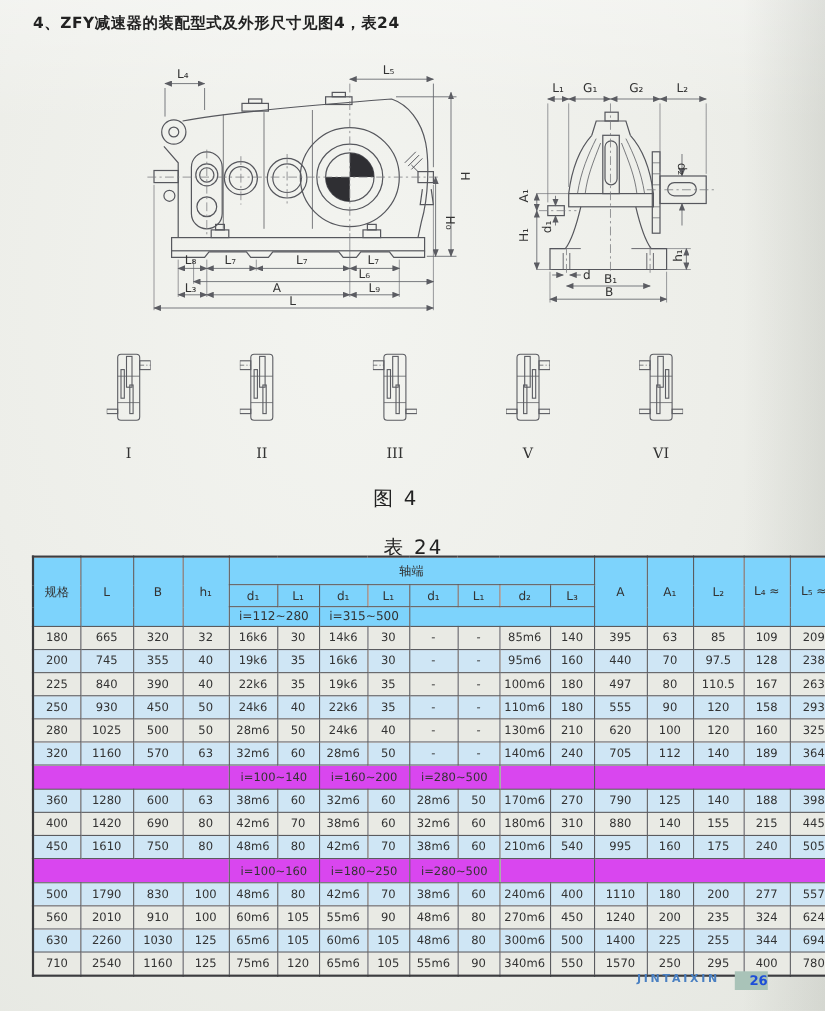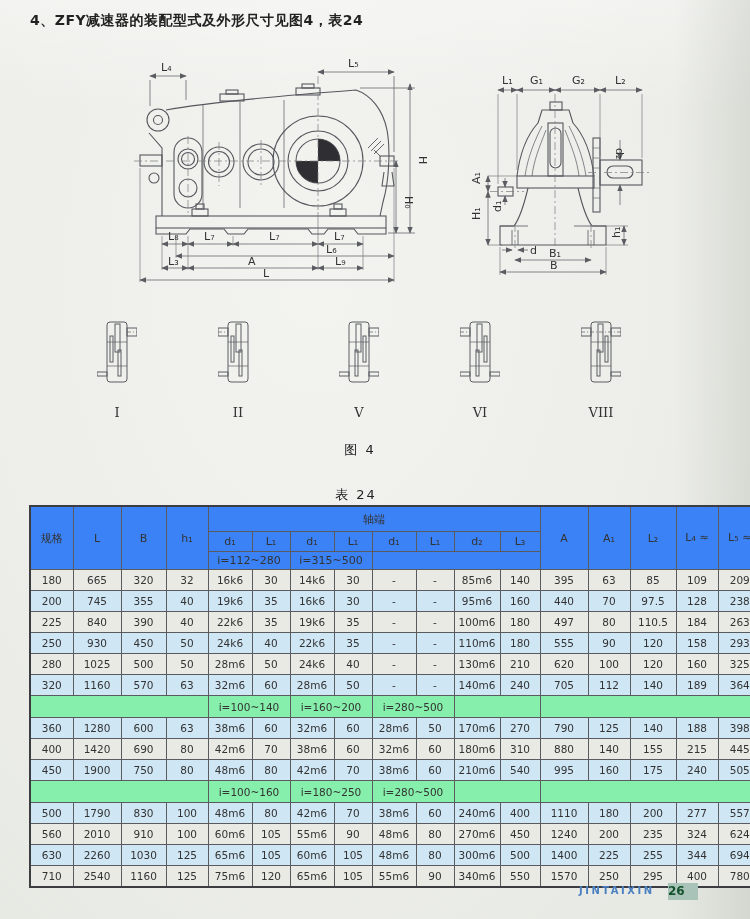"III" div.type-item { html: none -> <div> <svg> <g> <rect></rect> <path></path> <g> <rect></rect> <rect></rect> <rect></rect> </g> <rect></rect> <path></path> <rect></rect> </g> </svg> <span>III</span> </div> }
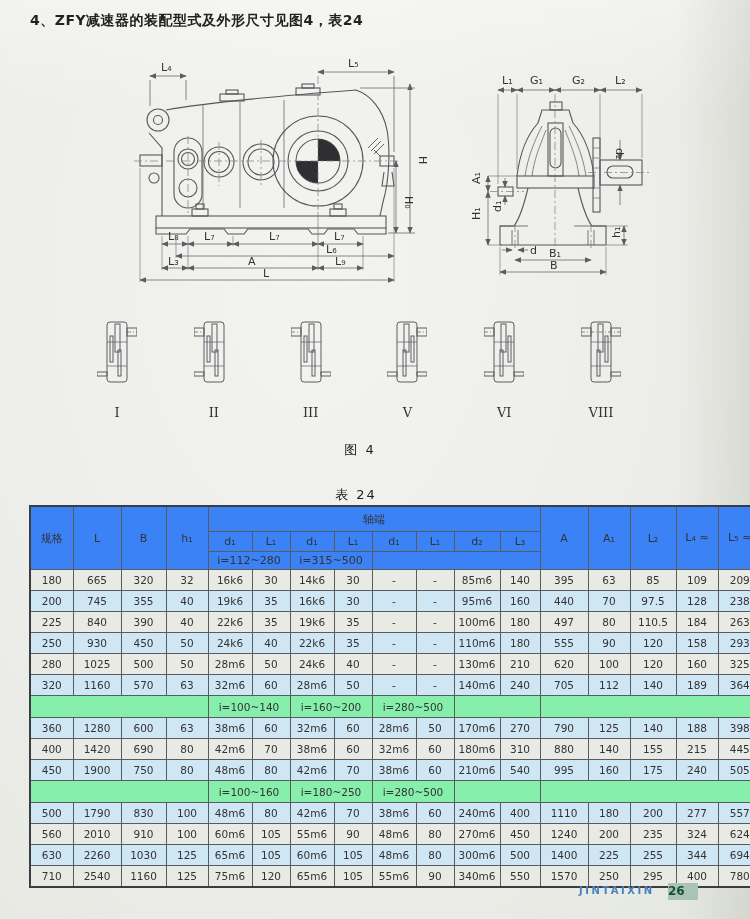"VIII" div.type-item { html: <div> <svg> <g> <rect></rect> <path></path> <g> <rect></rect> <rect></rect> <rect></rect> </g> <rect></rect> <rect></rect> <path></path> <rect></rect> </g> </svg> <span>VIII</span> </div> -> none }
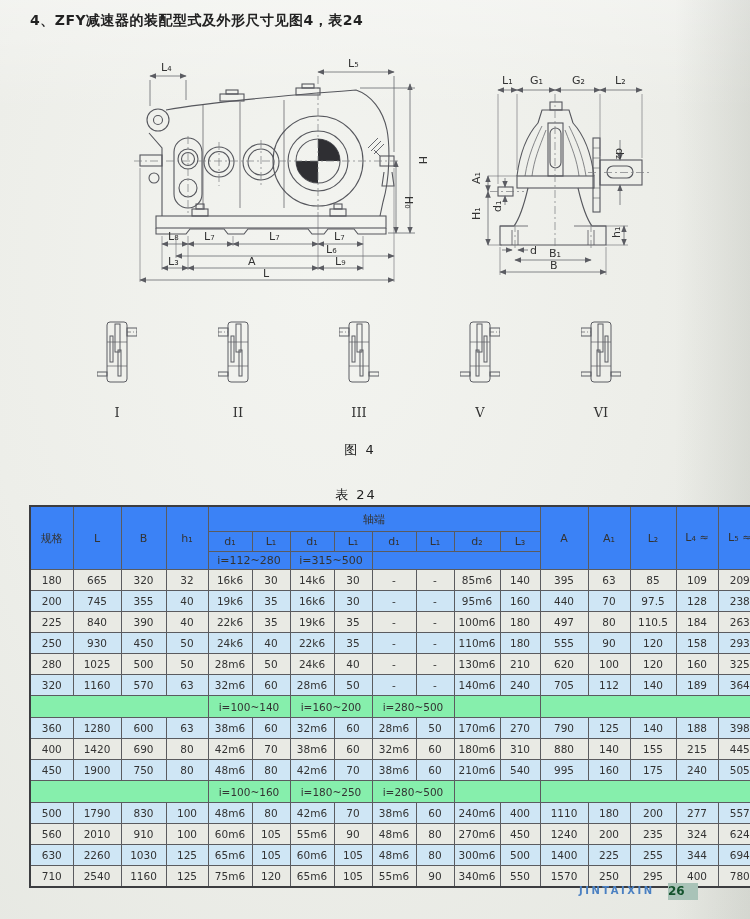"图 4" .caption { font-size: 13px -> 18px }
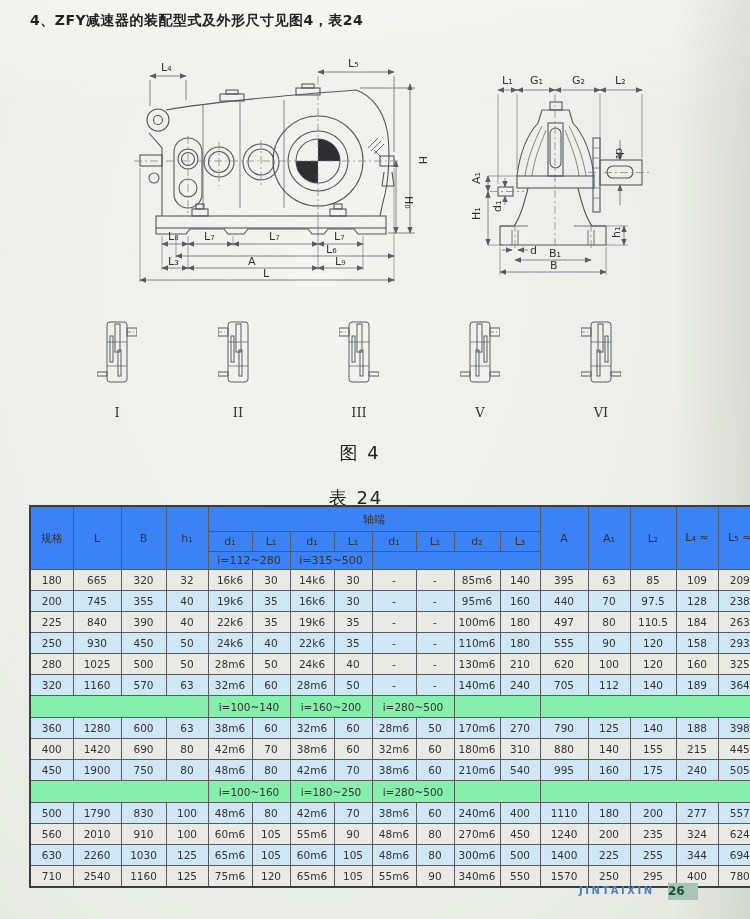"表 24" div.caption { left: 316px -> 336px }
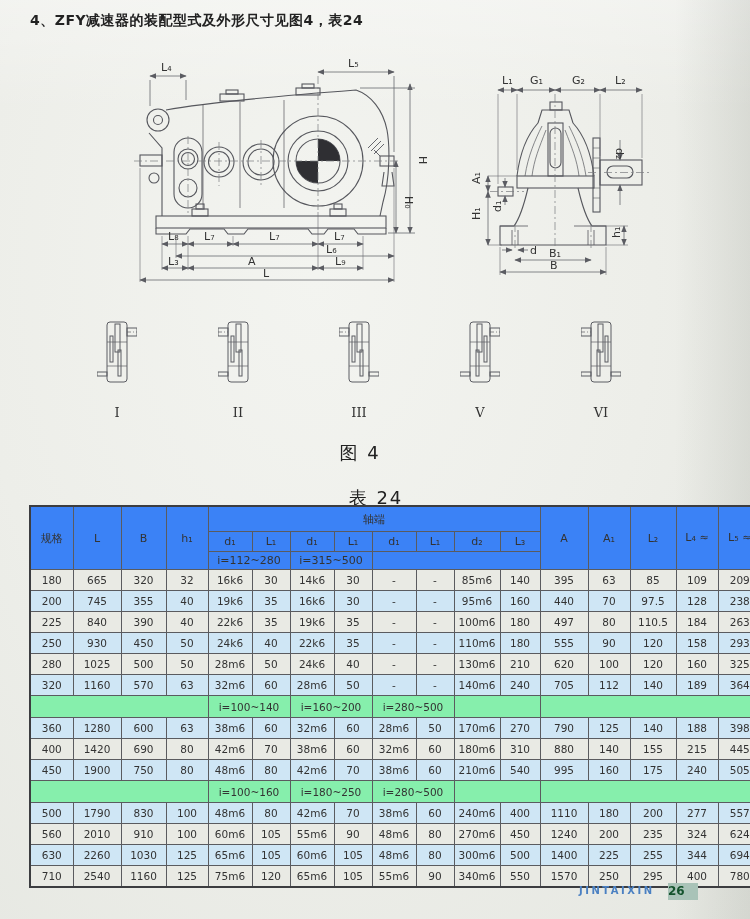"轴端" table.dim thead th { background: #3b82f6 -> #7dd3fc }
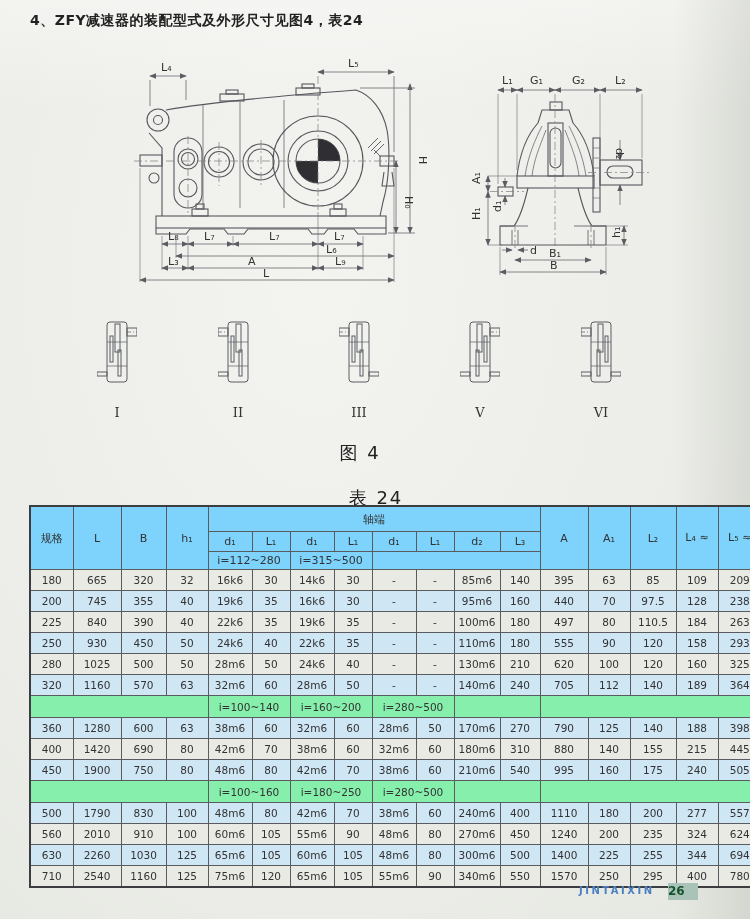"184" td { text: 184 -> 167 }
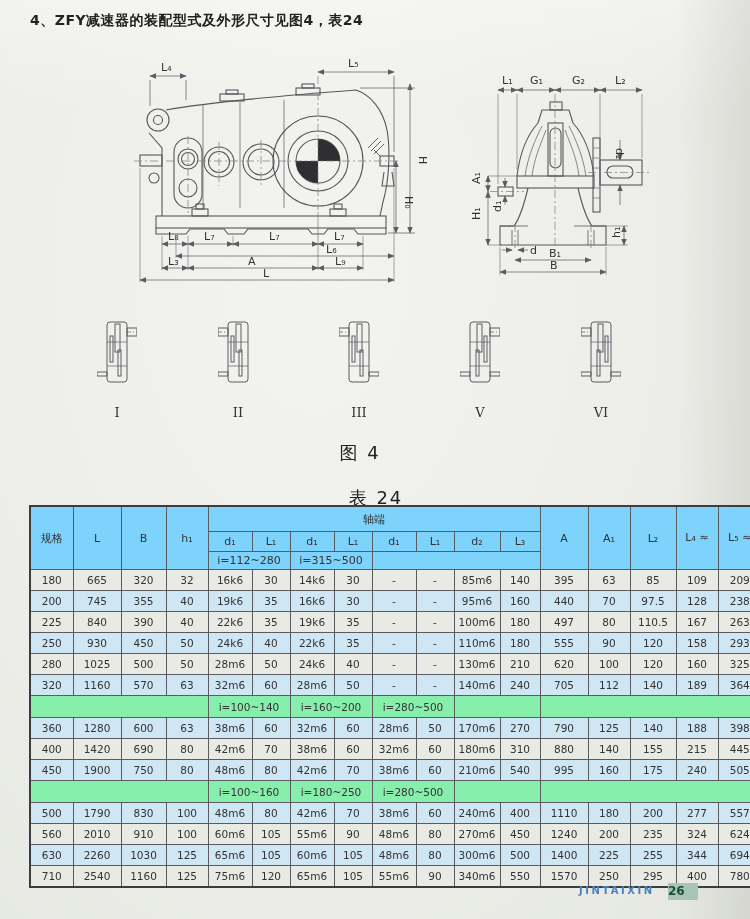"i=100~140" tr.sub-row td { background: #86efac -> #d946ef }
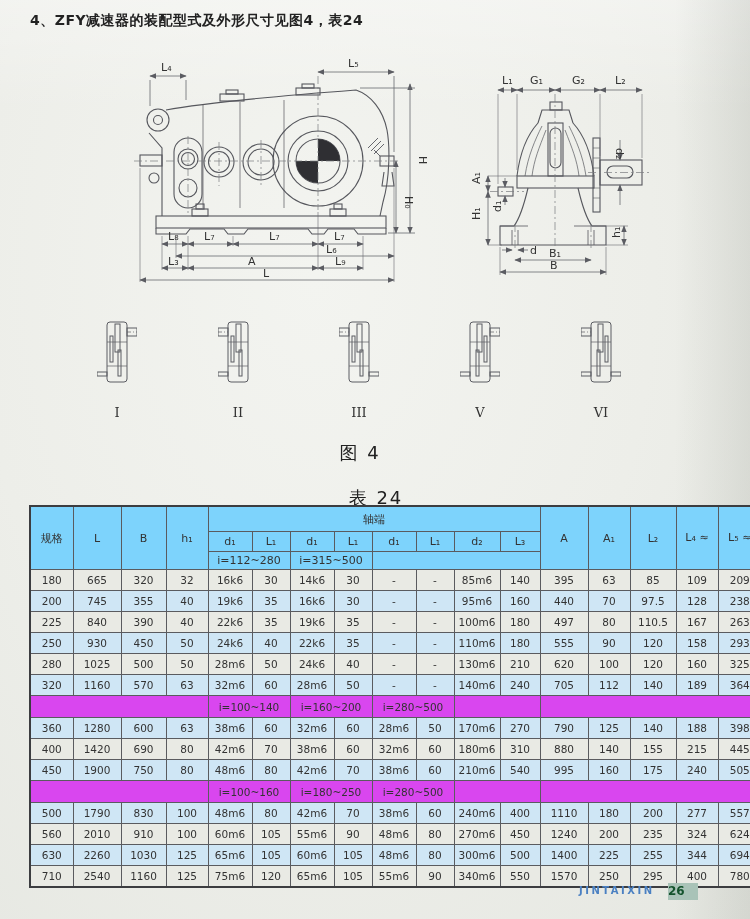"1900" td { text: 1900 -> 1610 }
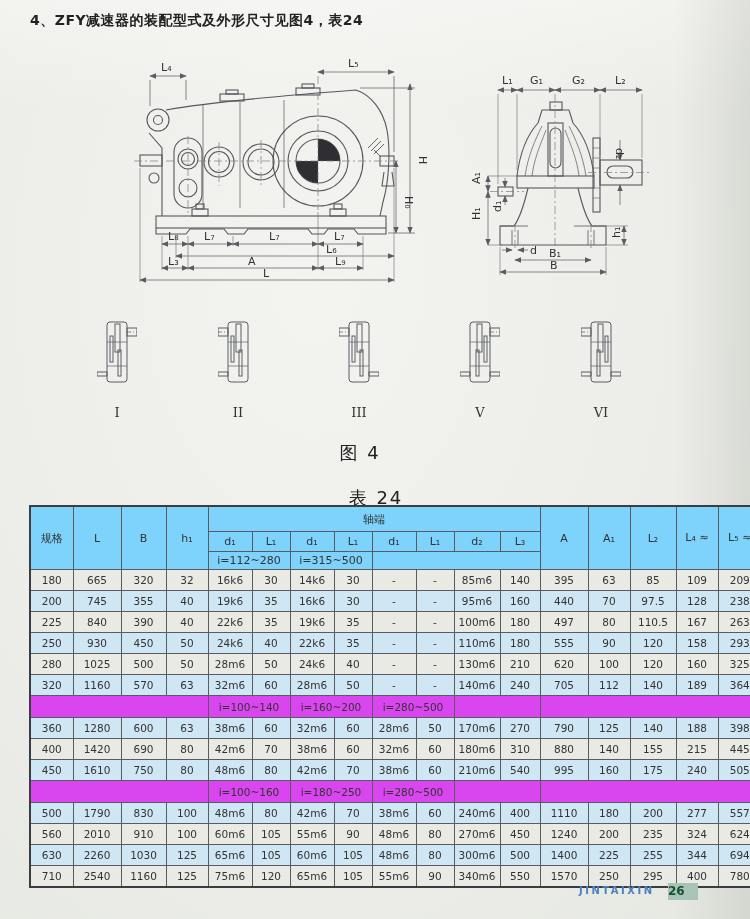"26" .footer-page { color: #14532d -> #1d4ed8; text-align: left -> right }
